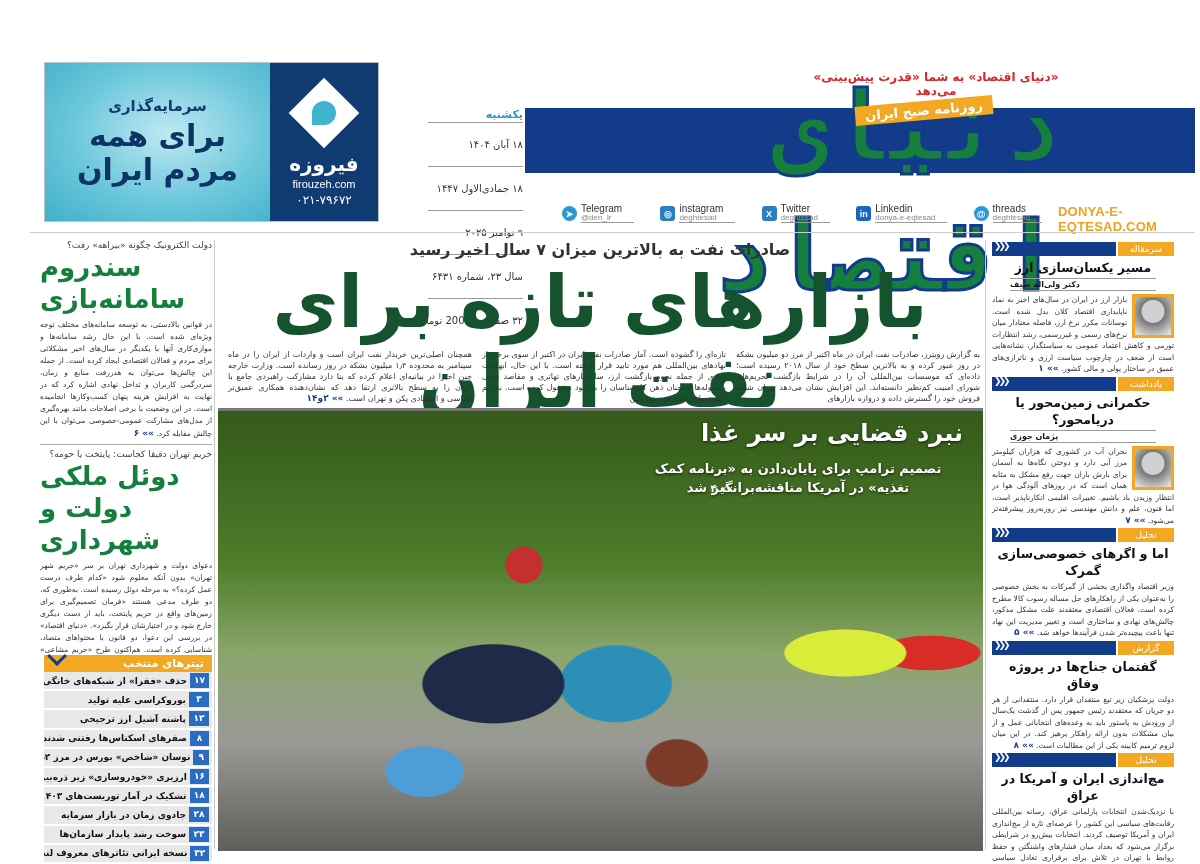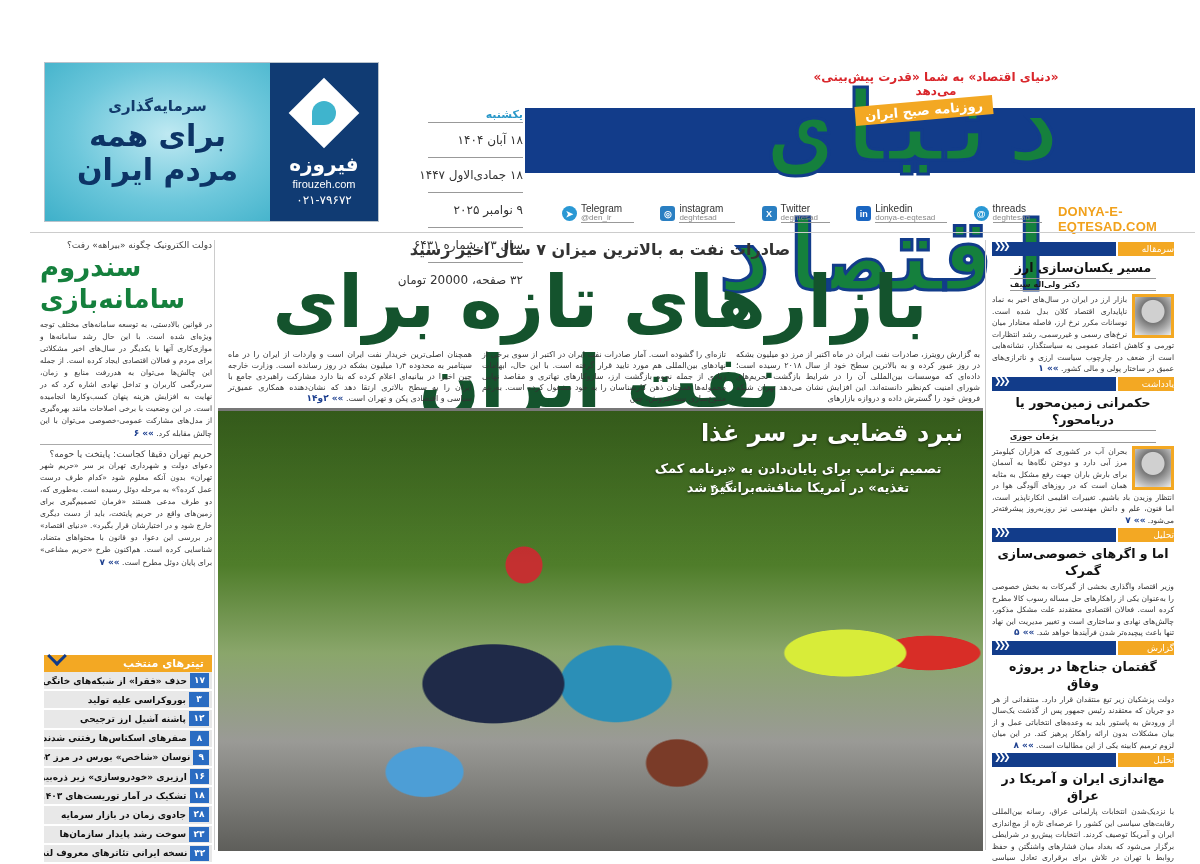"۱۸ آبان ۱۴۰۴" .date-box .row { font-size: 12px -> 10px; padding: 10px 0 -> 16px 0 }
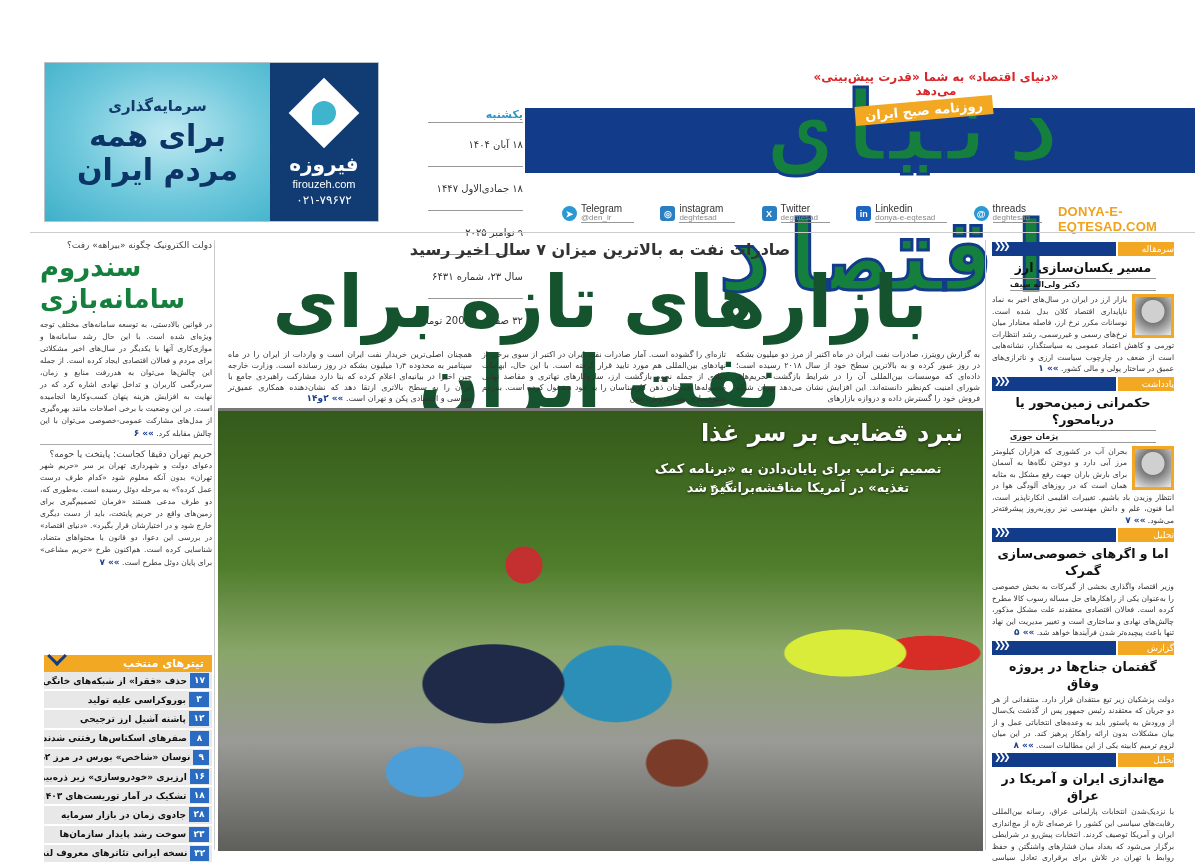"سرمقاله" .sec-tag .label { text-align: right -> center }
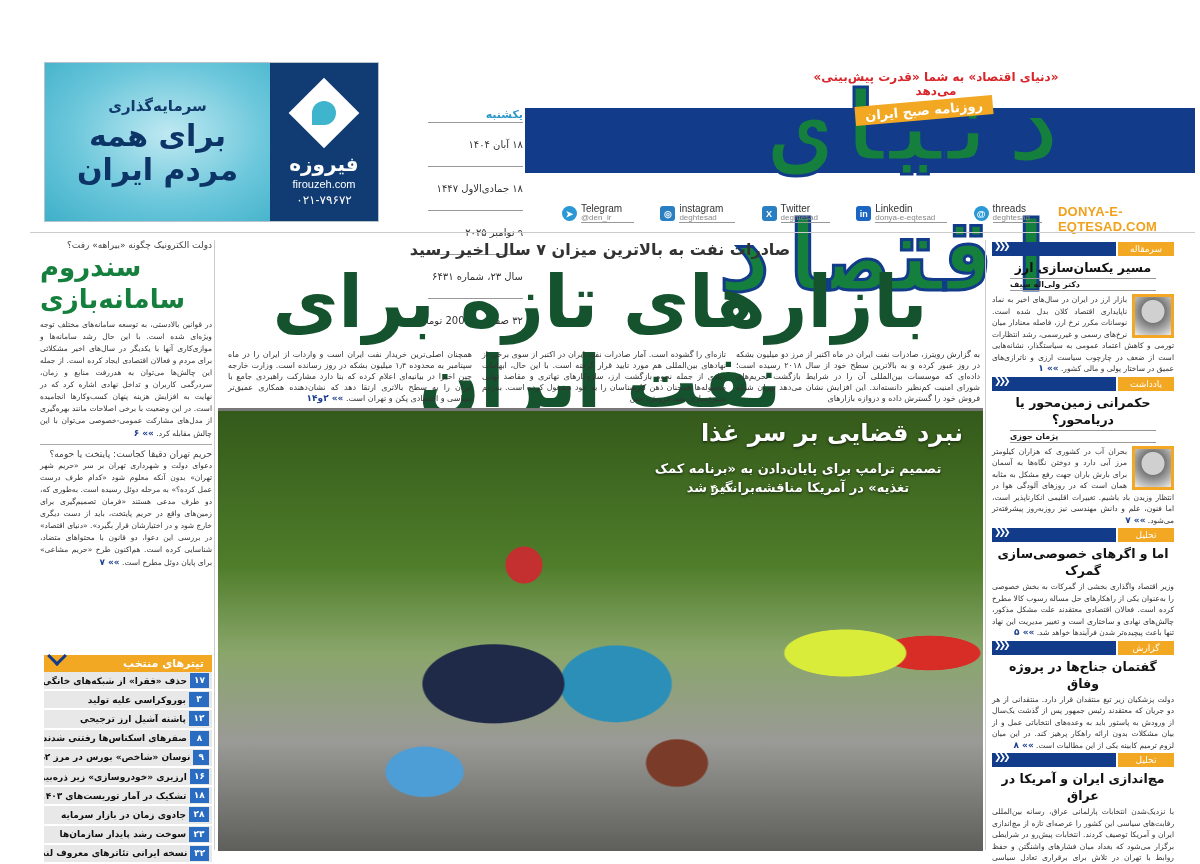"دوئل ملکی دولت و شهرداری" div.l-head { html: none -> <div>دوئل ملکی دولت و شهرداری</div> }
